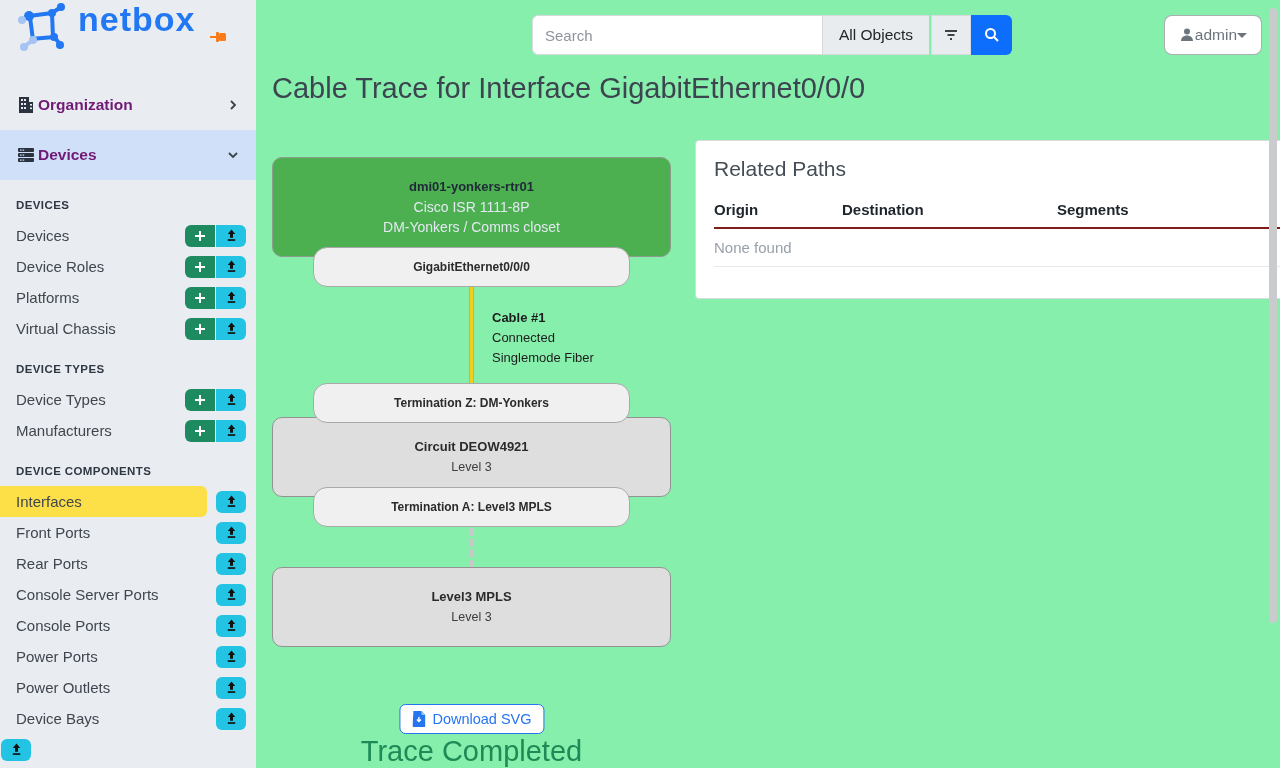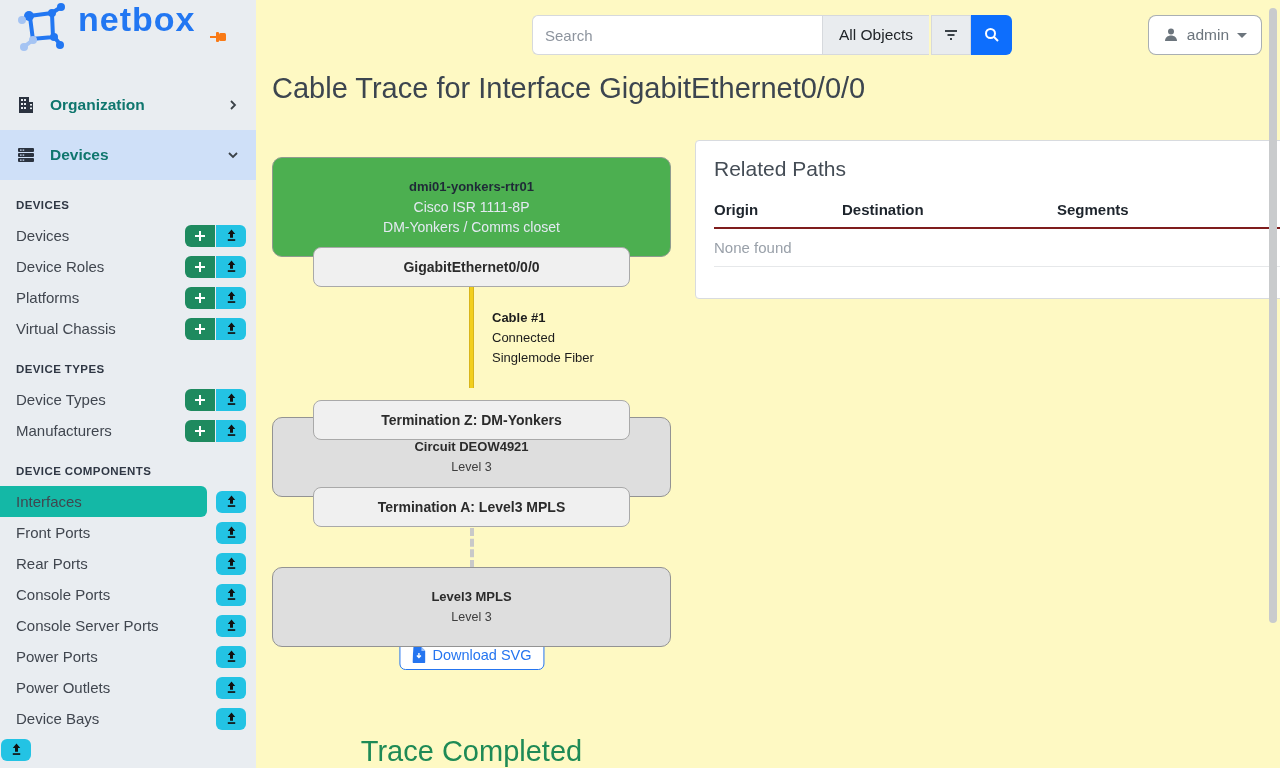"Search" .main { background: #fef9c3 -> #86efac }
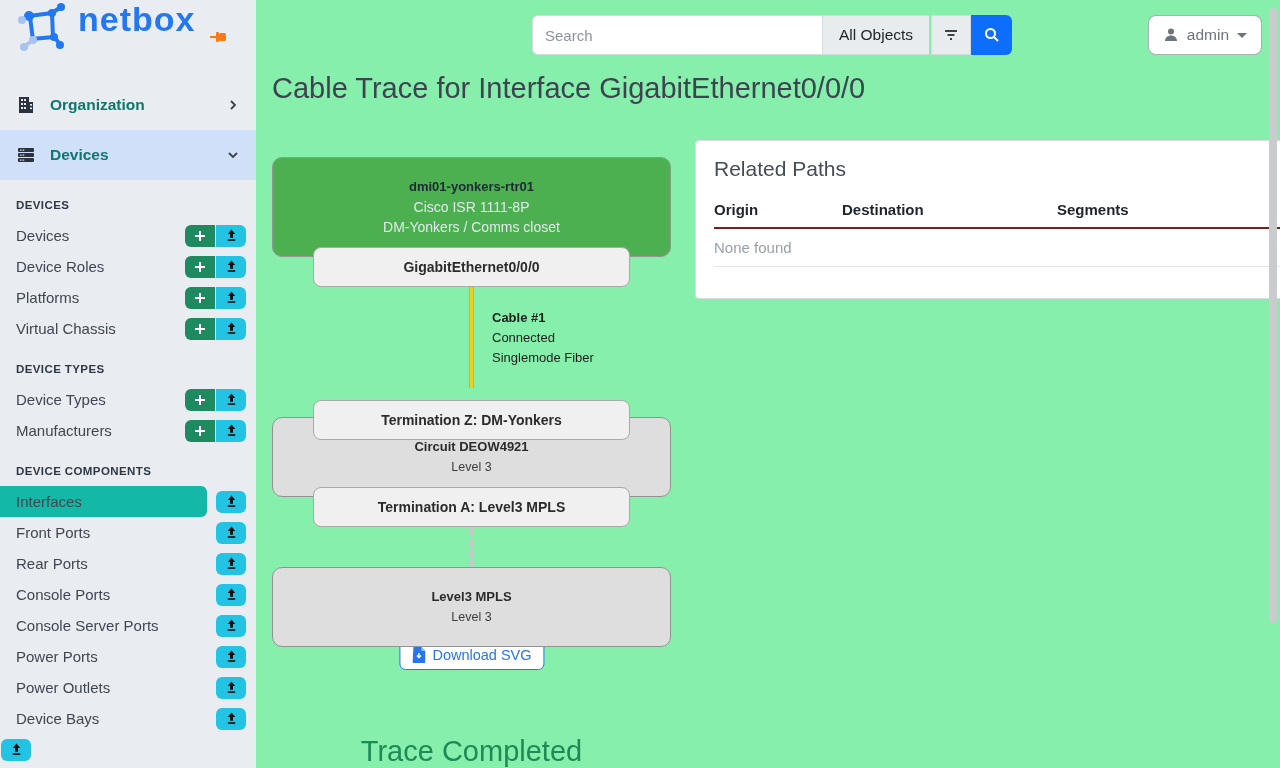"admin" .user-btn { gap: 8px -> none }
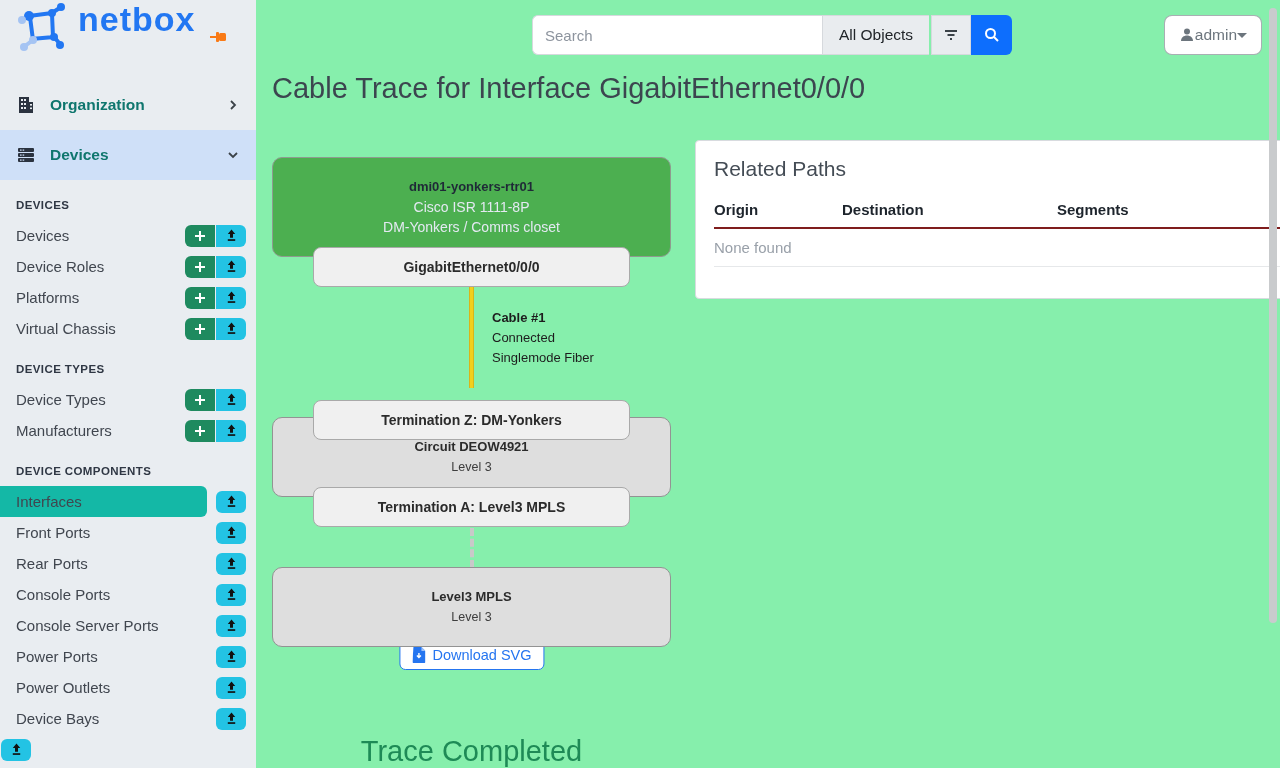"Organization" .nav-item .nav-label { color: #0f766e -> #701a75; margin-left: 14px -> 2px }
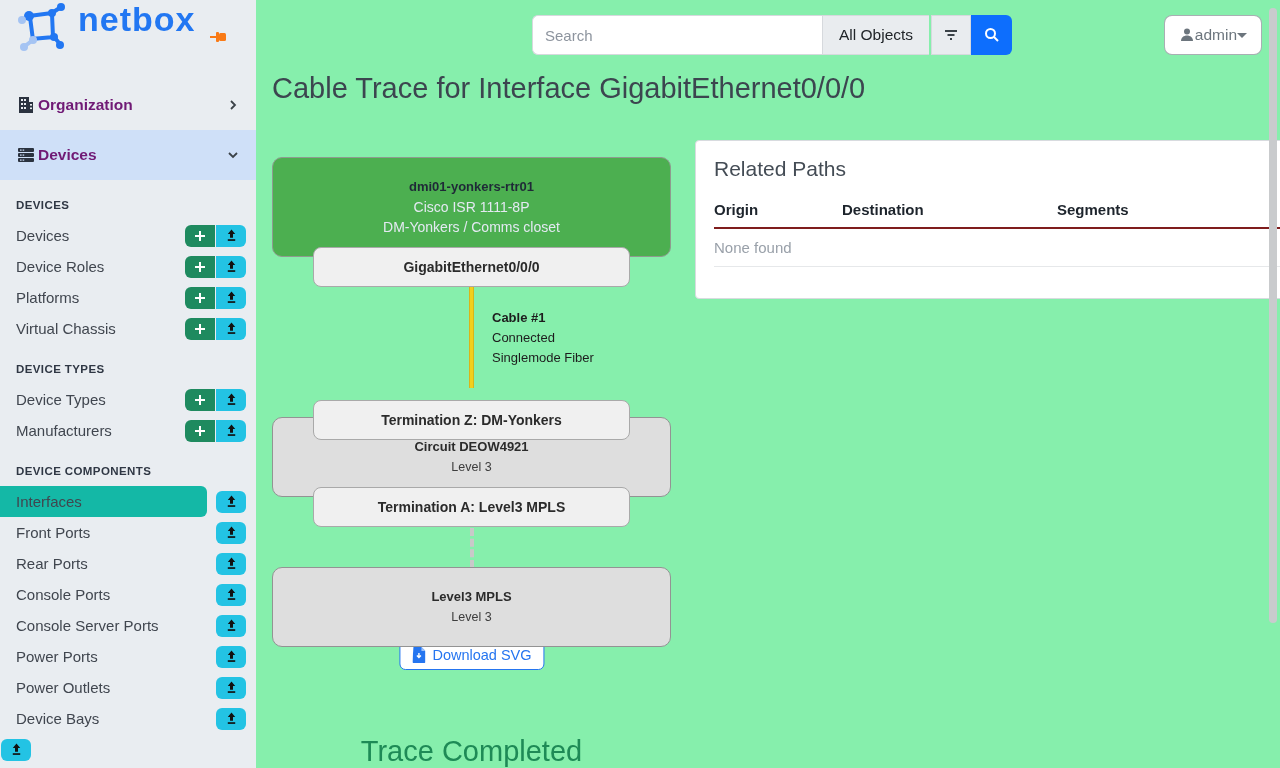"GigabitEthernet0/0/0" .attach { border-radius: 8px -> 14px; font-size: 14px -> 12px }
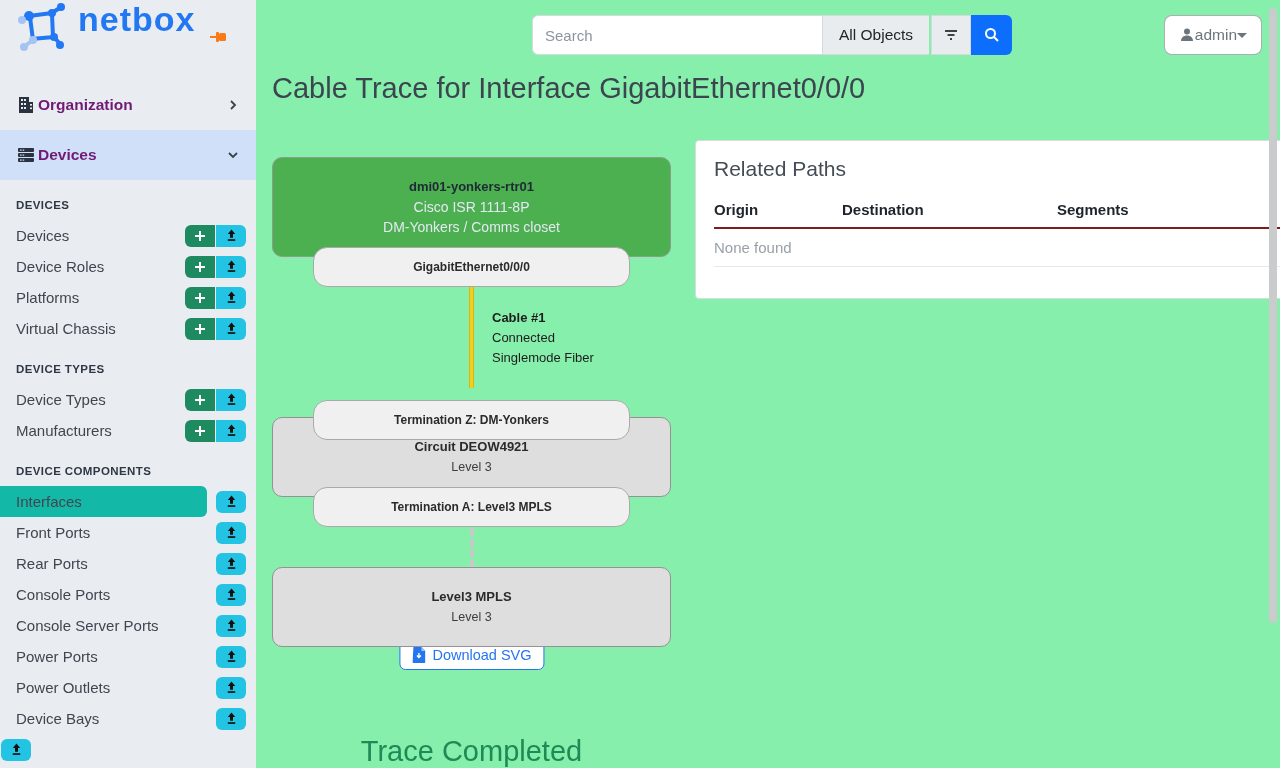"Termination Z: DM-Yonkers" .termz-box { top: 260px -> 243px }
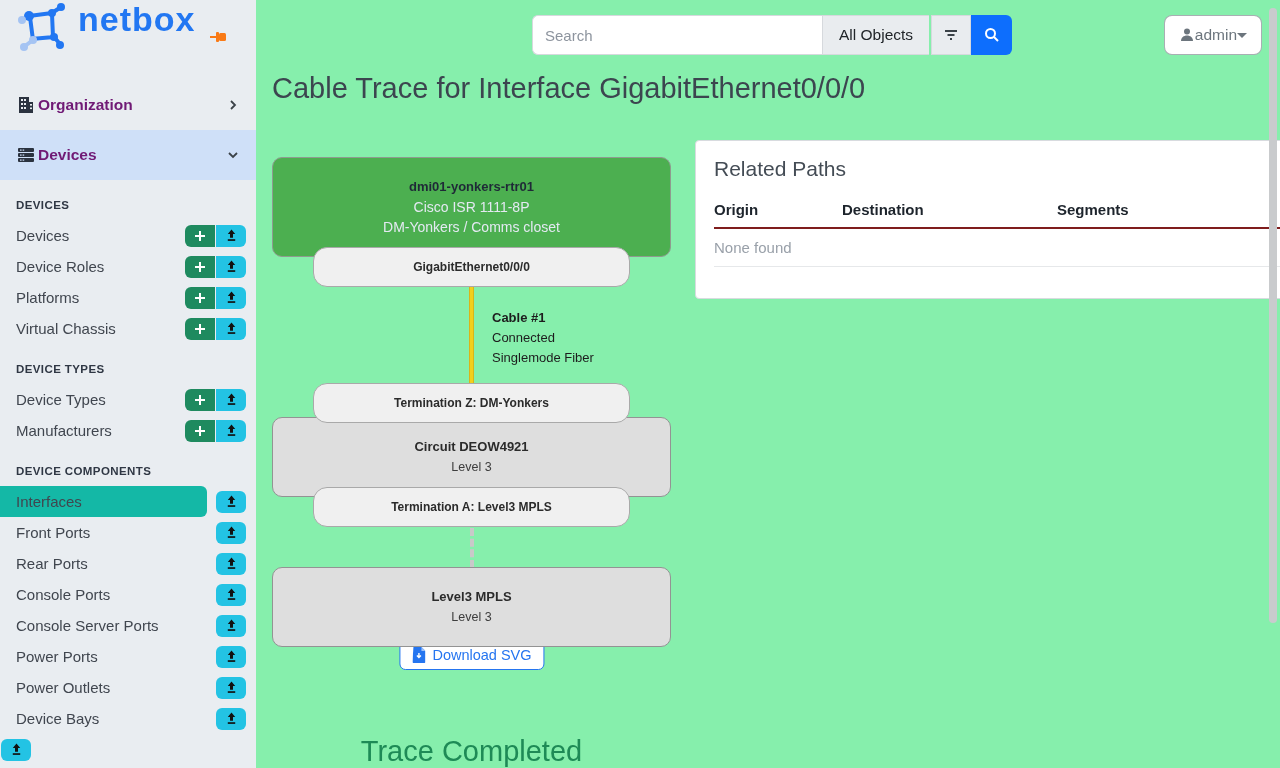"Interfaces" .side-item.active .label-wrap { background: #14b8a6 -> #fde047 }
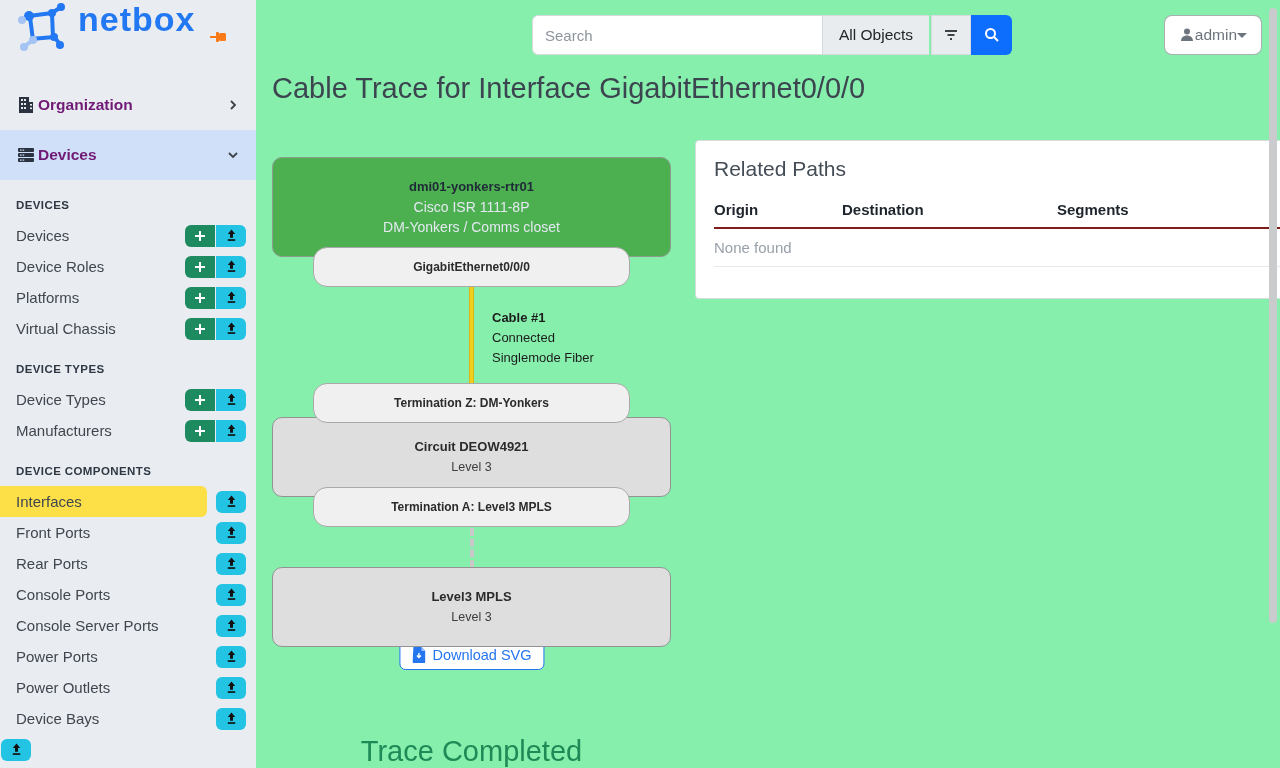"Console Ports" div.side-item { order: before "Console Server Ports" -> after "Console Server Ports" }
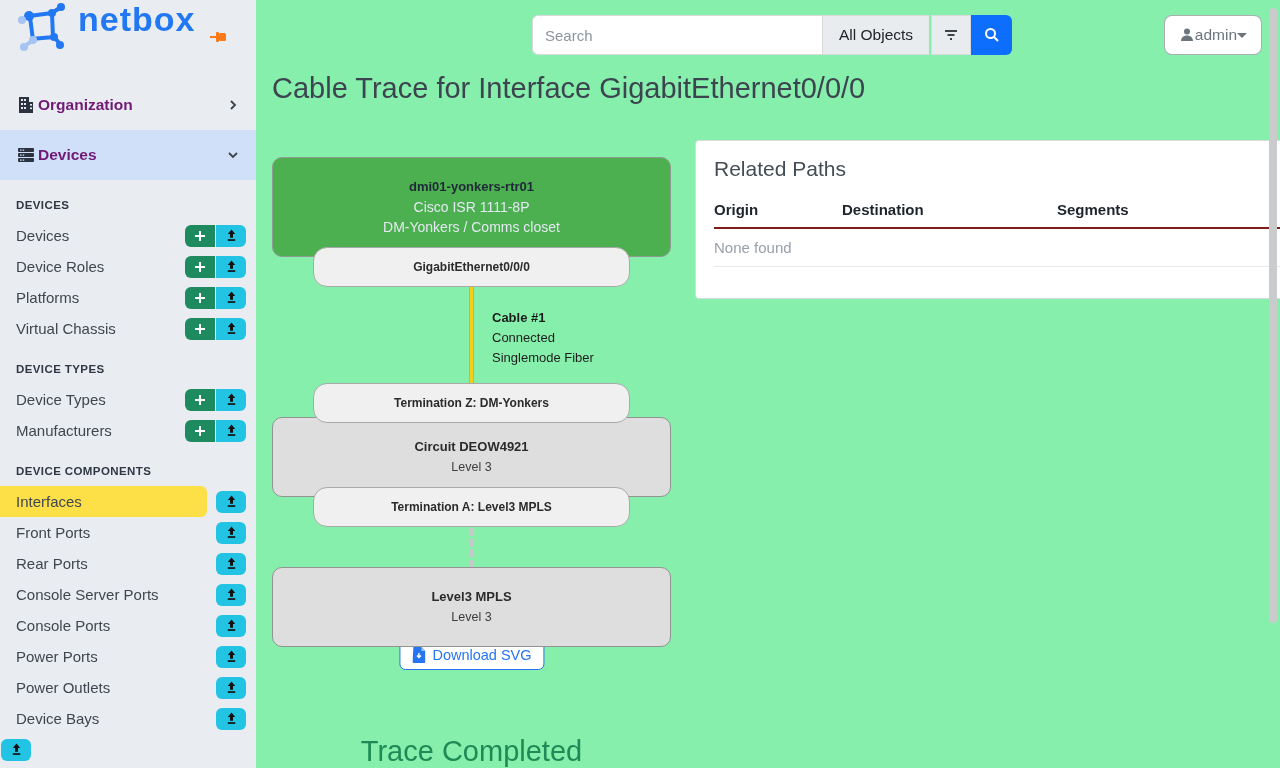"Download SVG" .dl-btn { top: 500px -> 564px }
